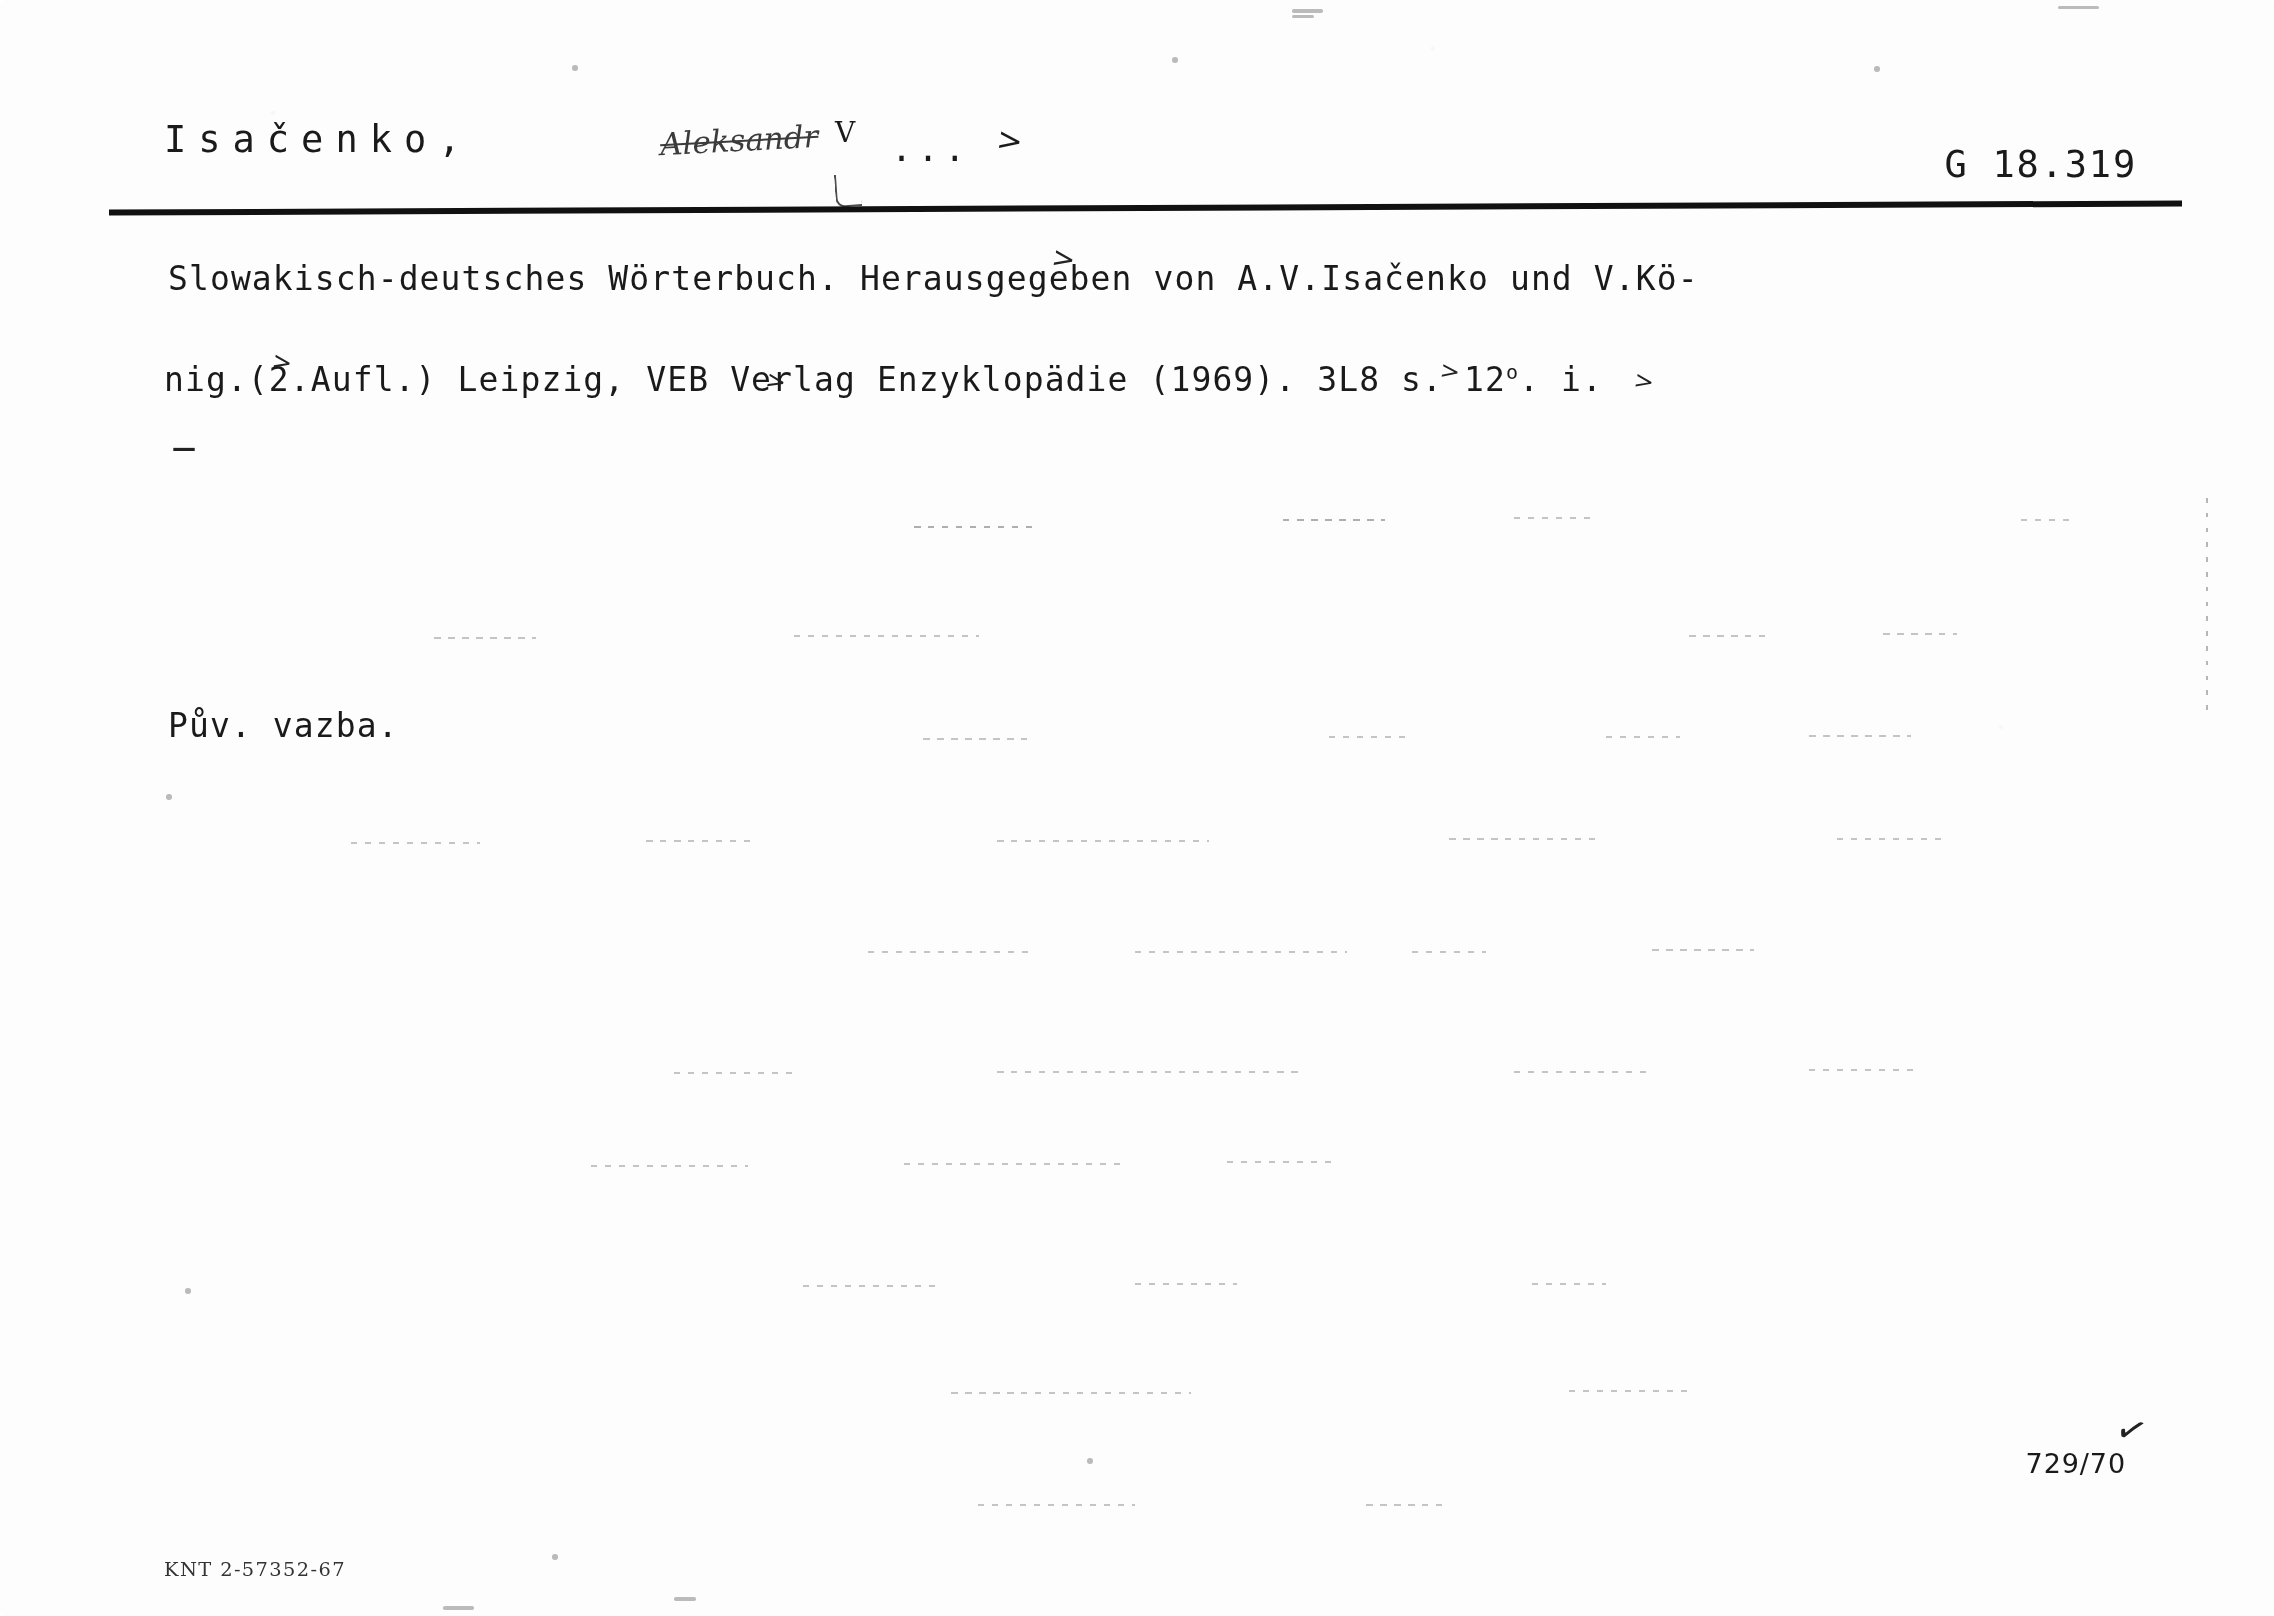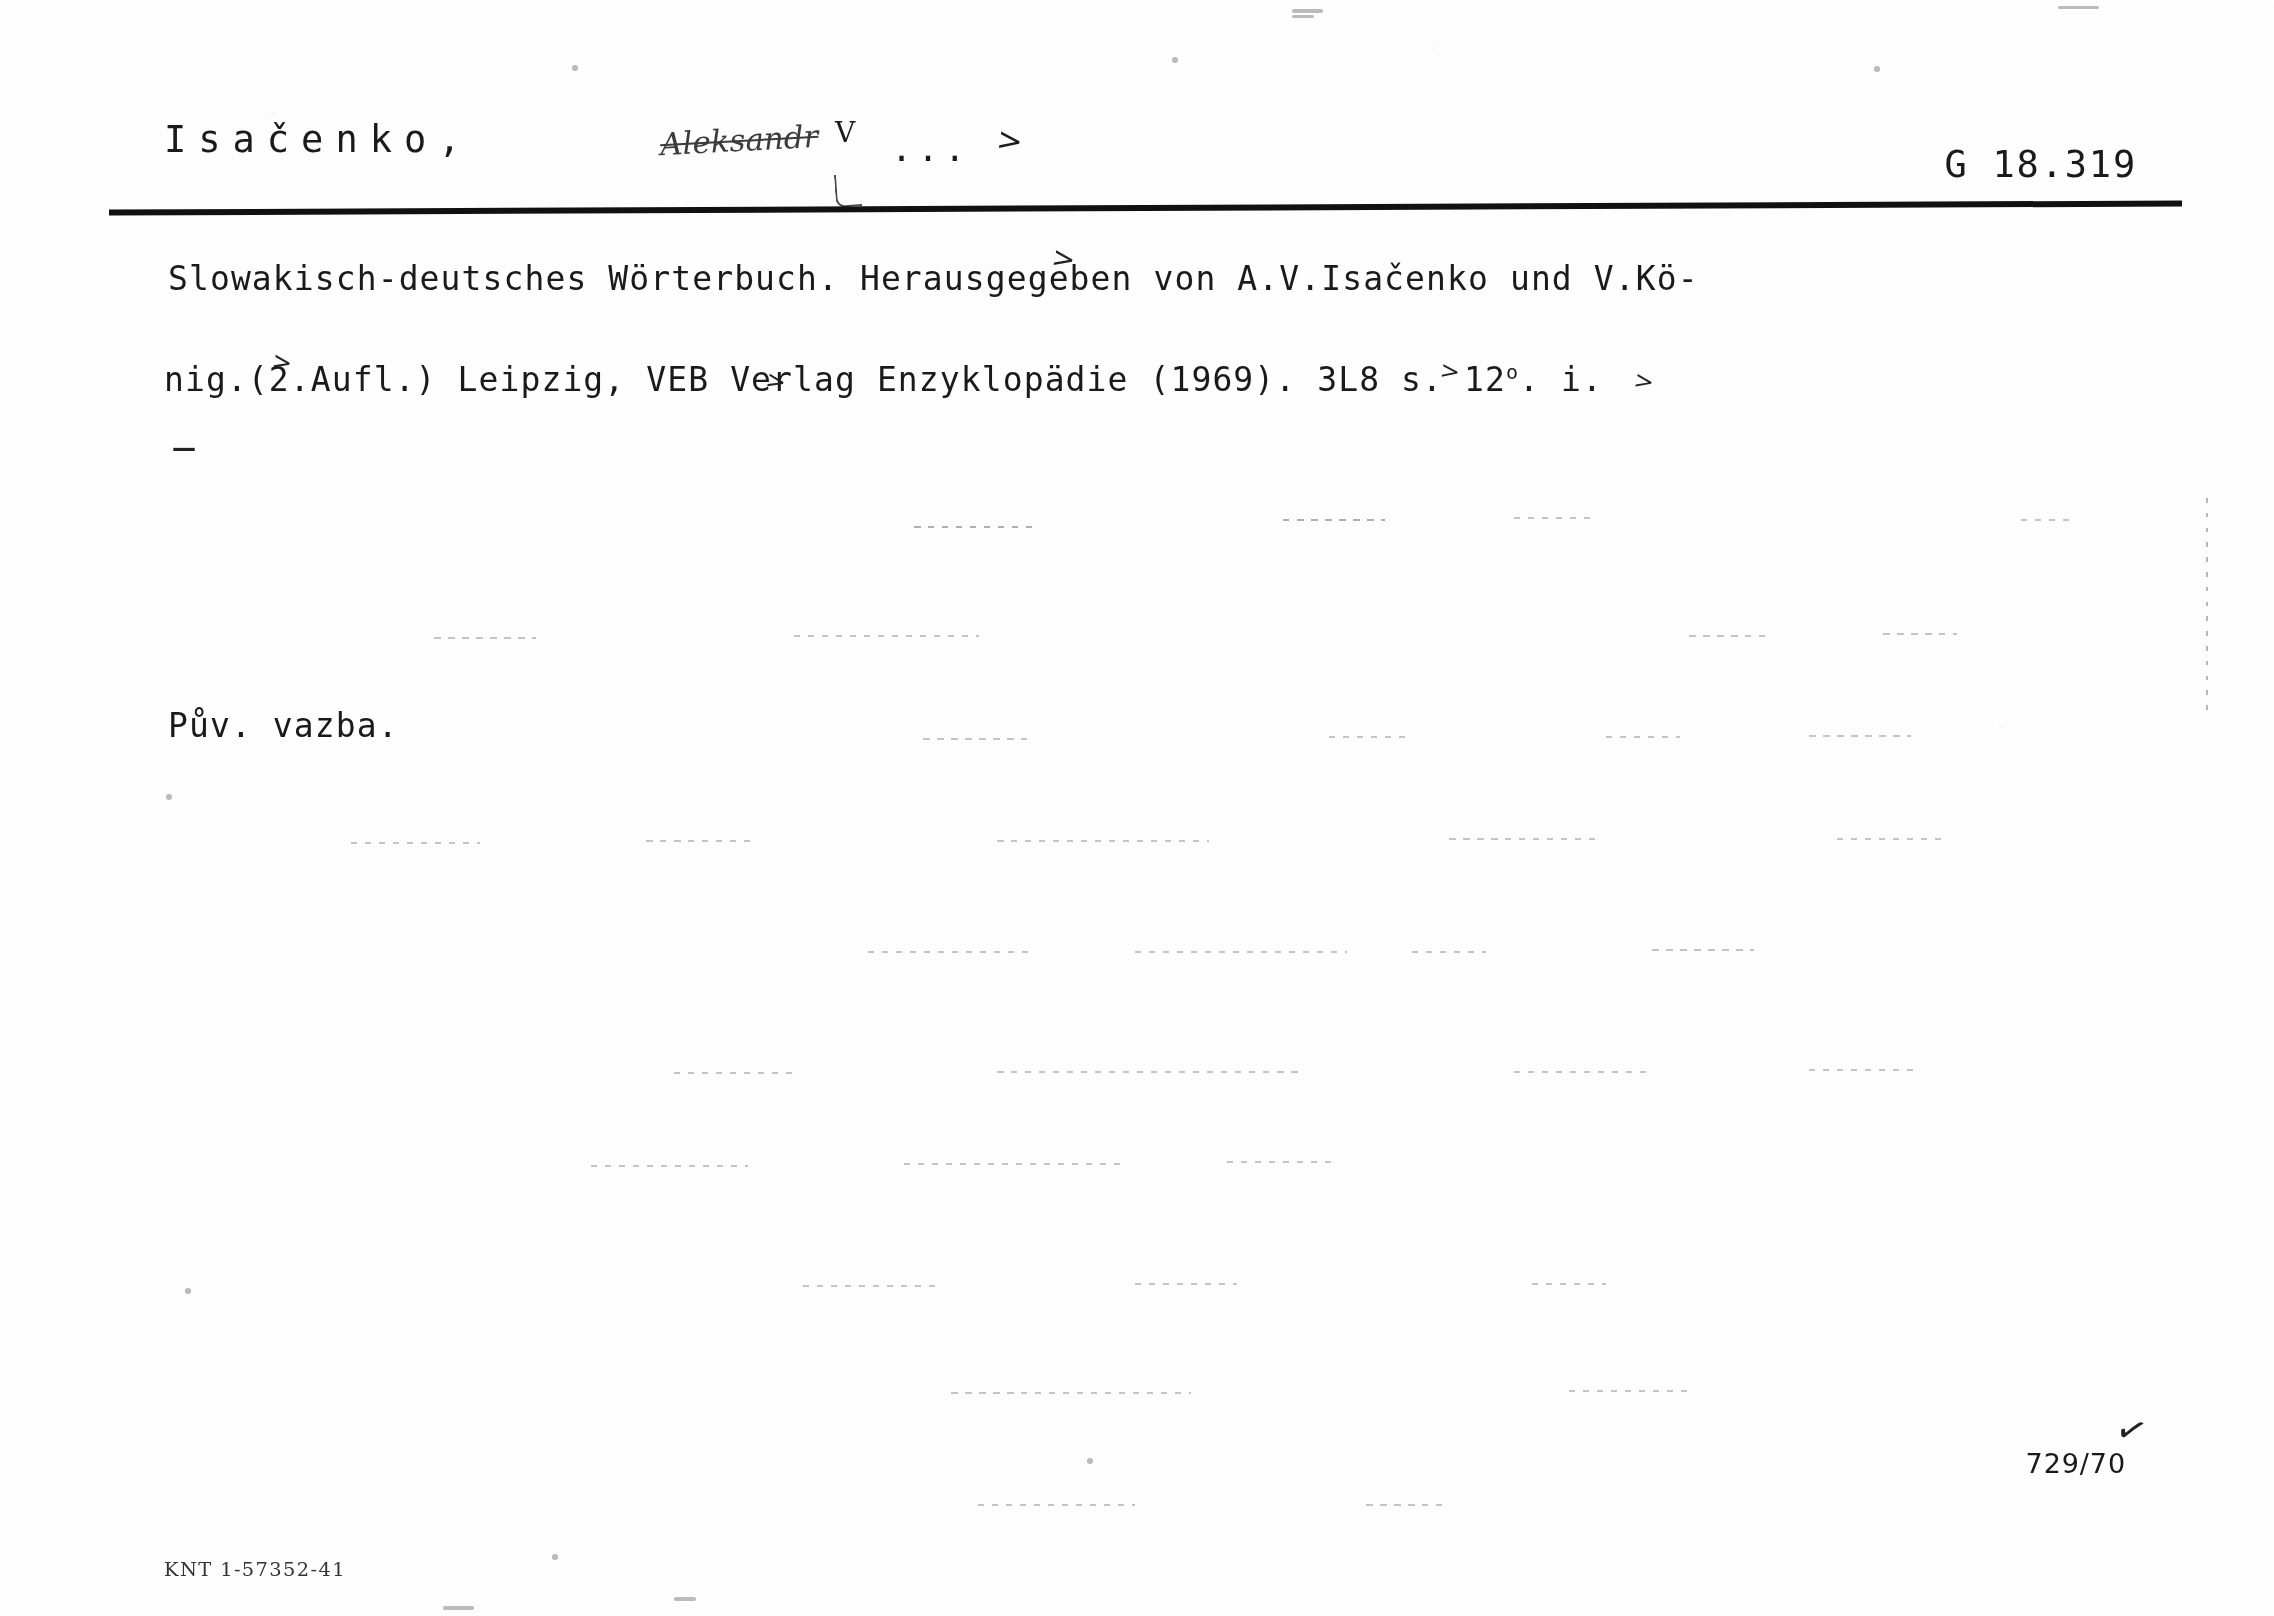"KNT 1-57352-41" div.footer-code { text: 1-57352-41 -> 2-57352-67 }
